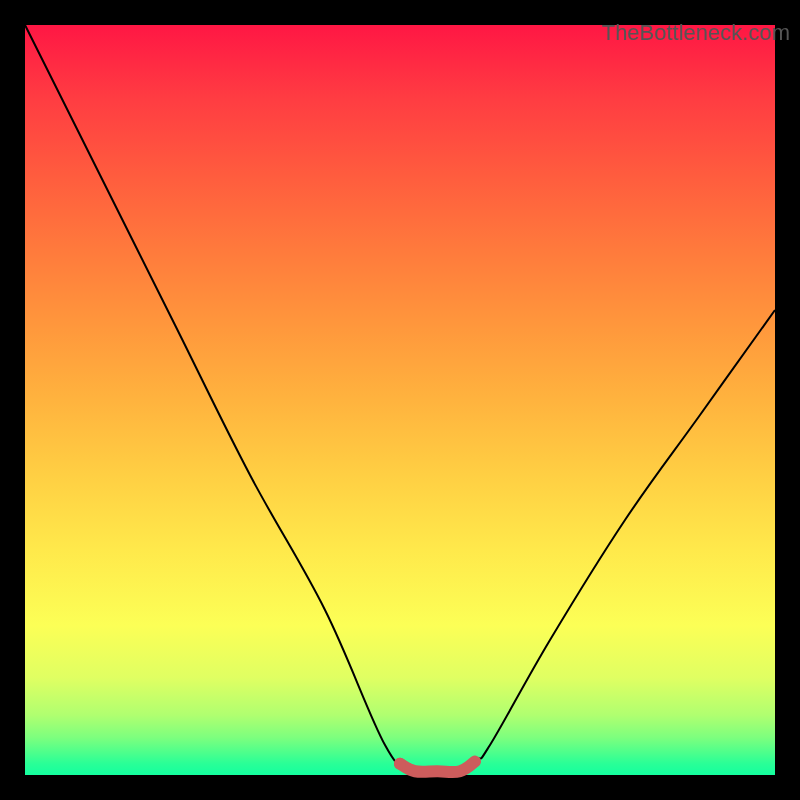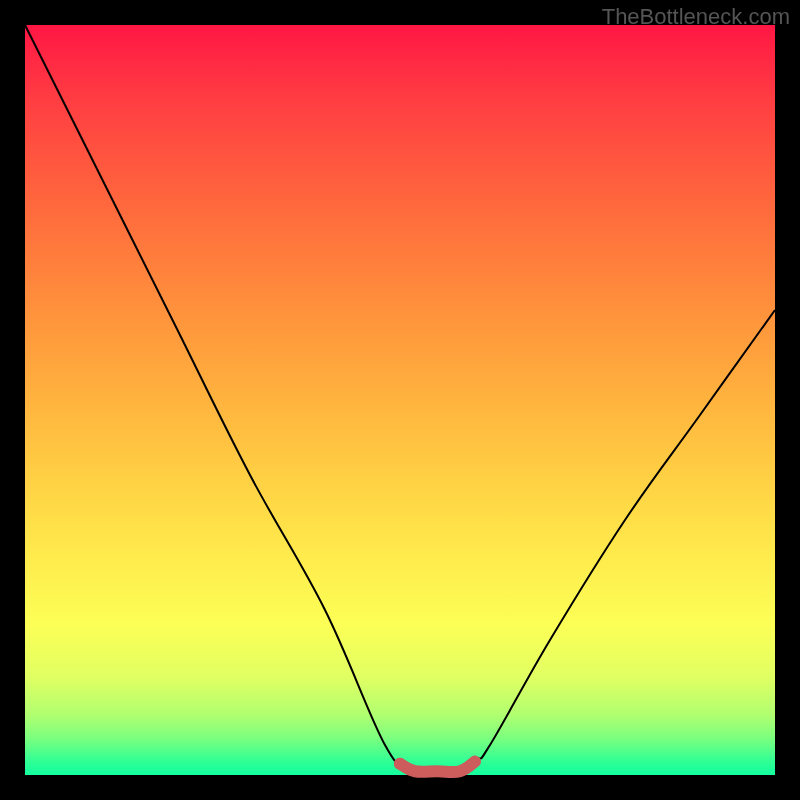"TheBottleneck.com" .attribution { top: 4px -> 20px }
